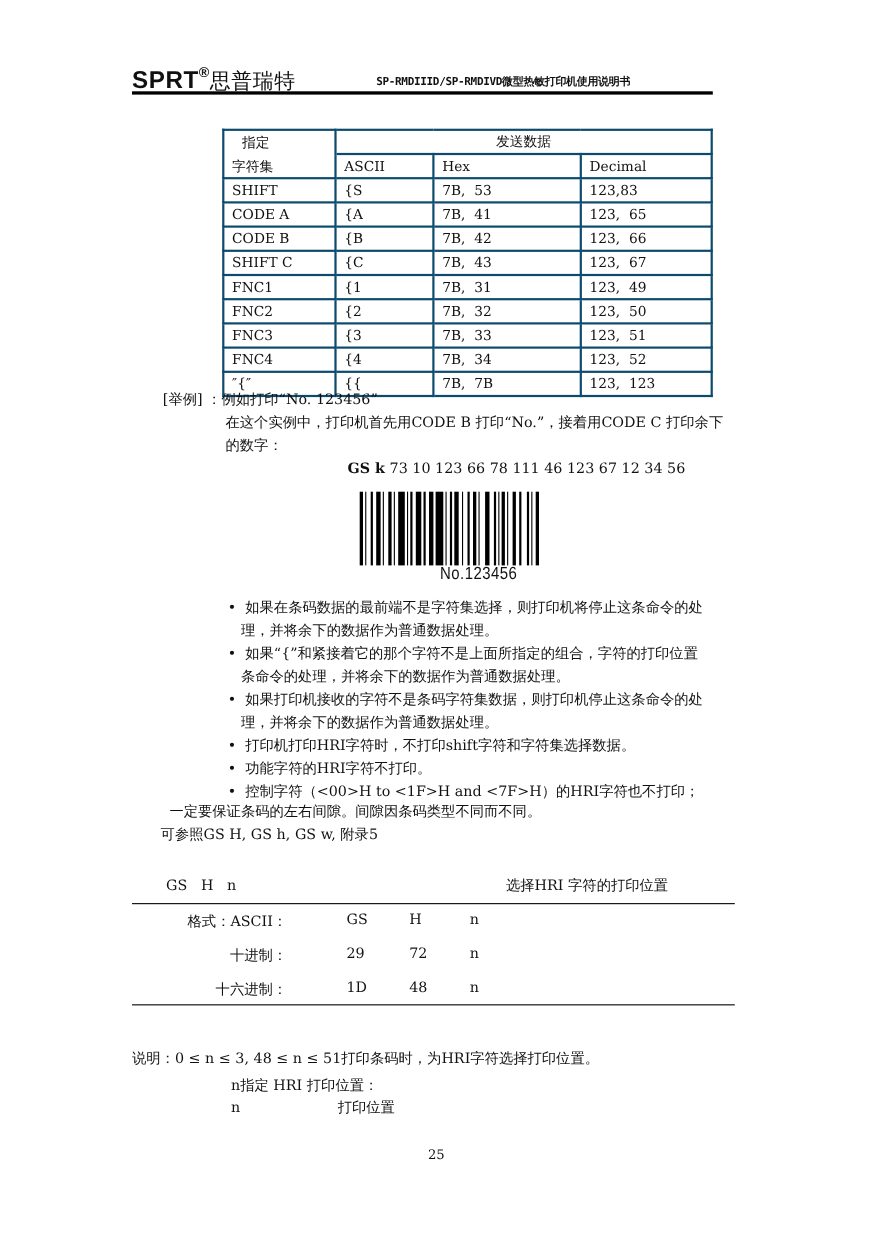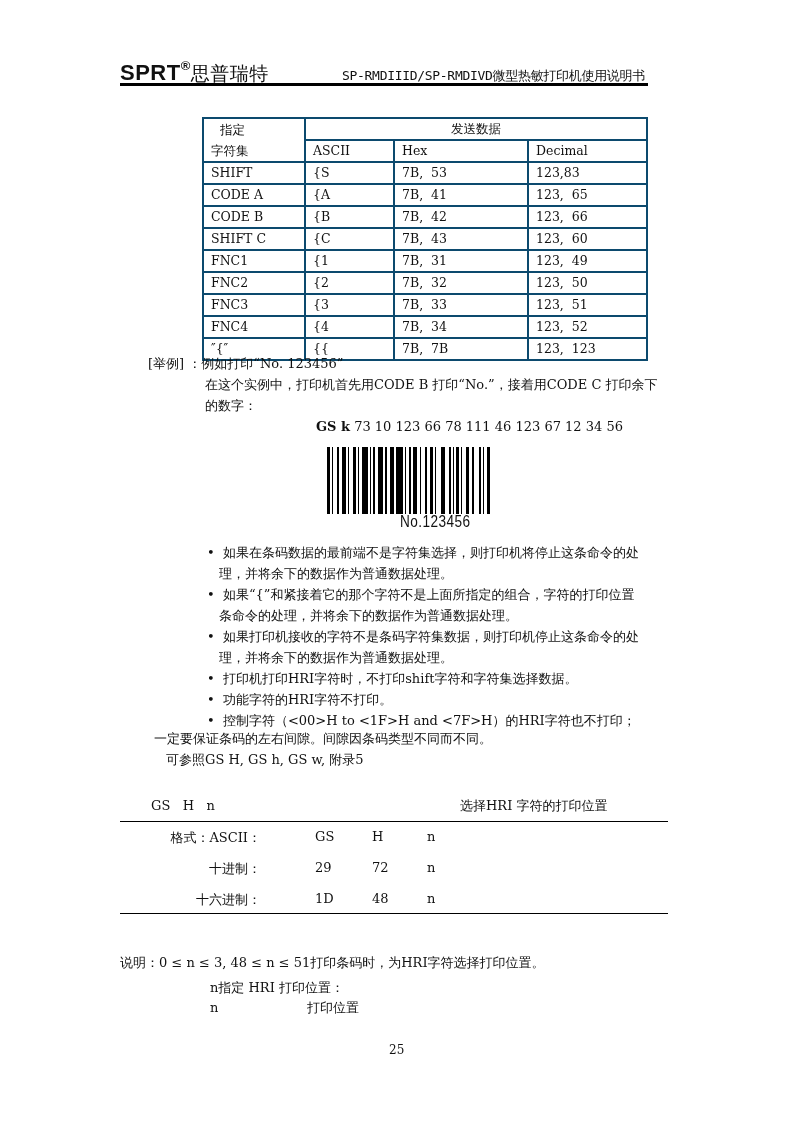"SP-RMDIIID/SP-RMDIVD微型热敏打印机使用说明书" .hdr-title { font-size: 13px -> 10px; font-weight: normal -> bold }
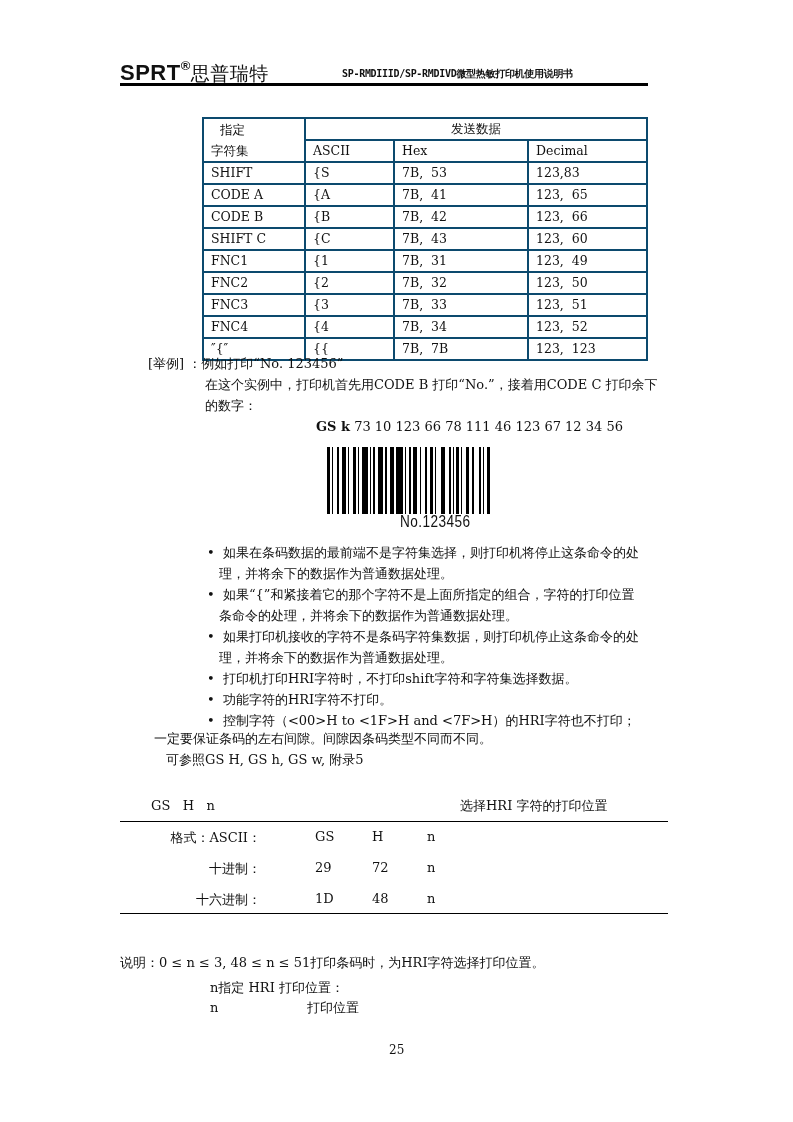"123, 60" td { text: 60 -> 67 }
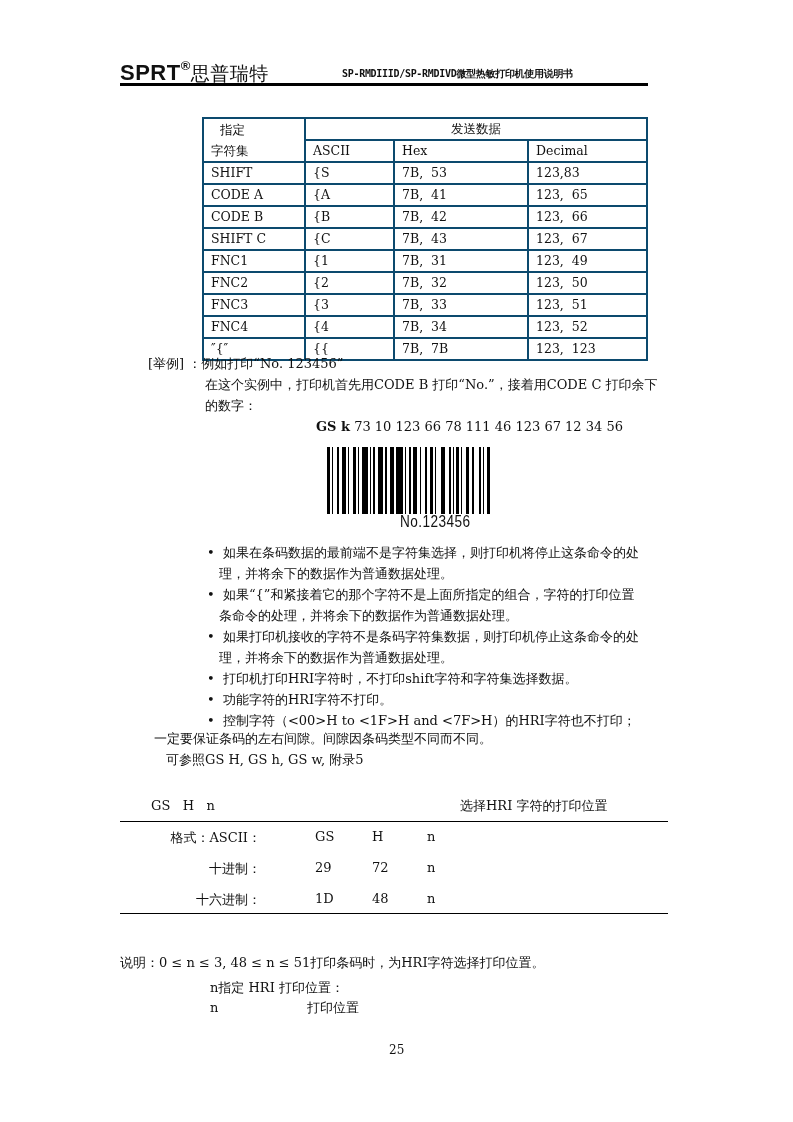"可参照GS H, GS h, GS" div.abs { left: 166px -> 146px }
